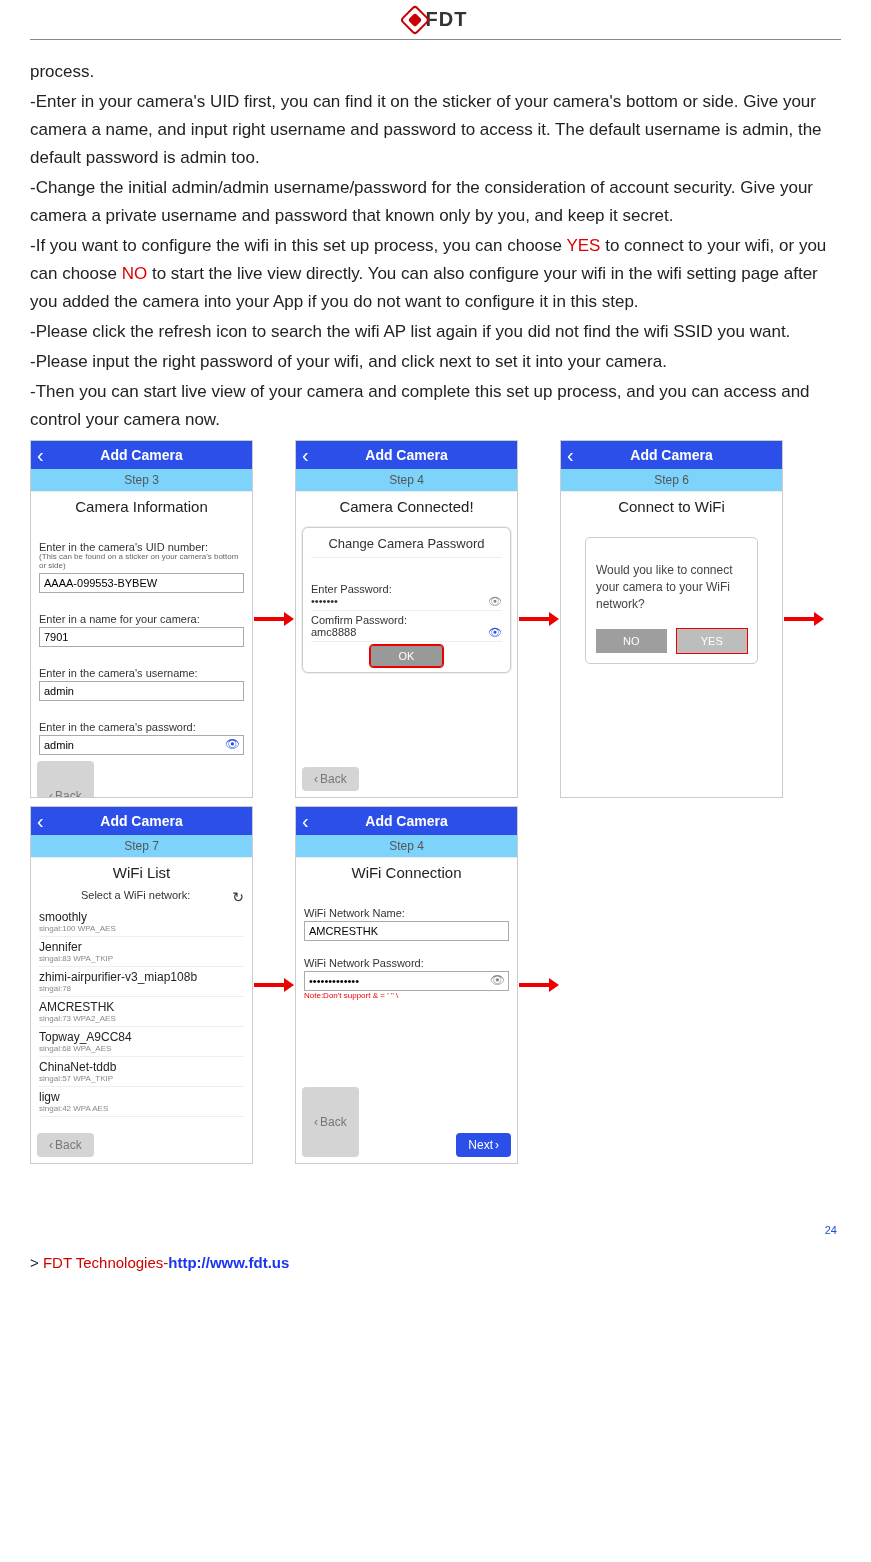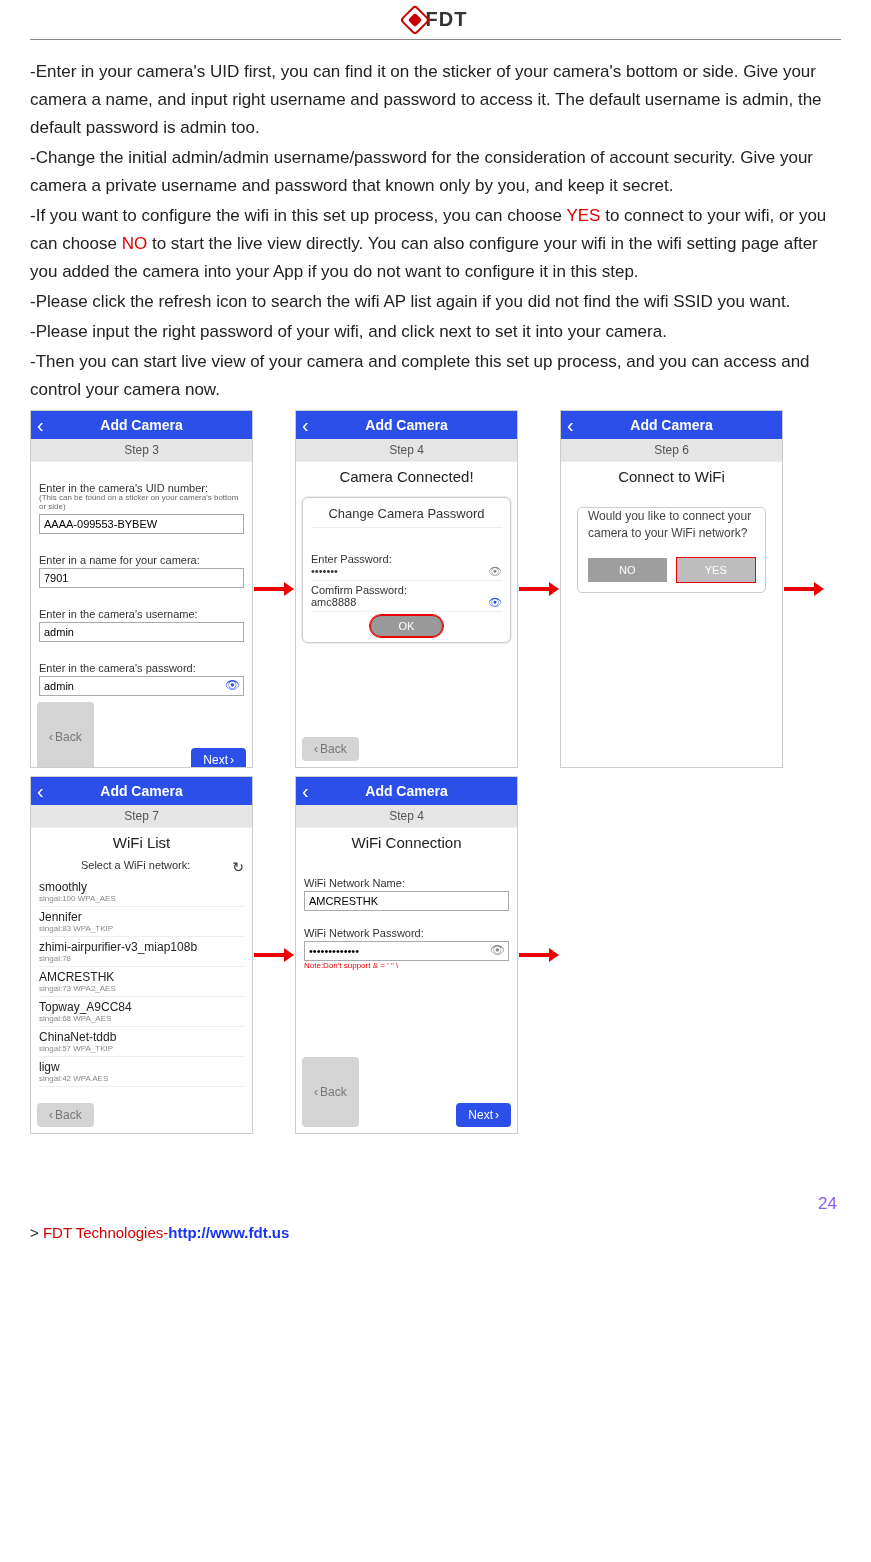"process." p { html: none -> <p>process.</p> }
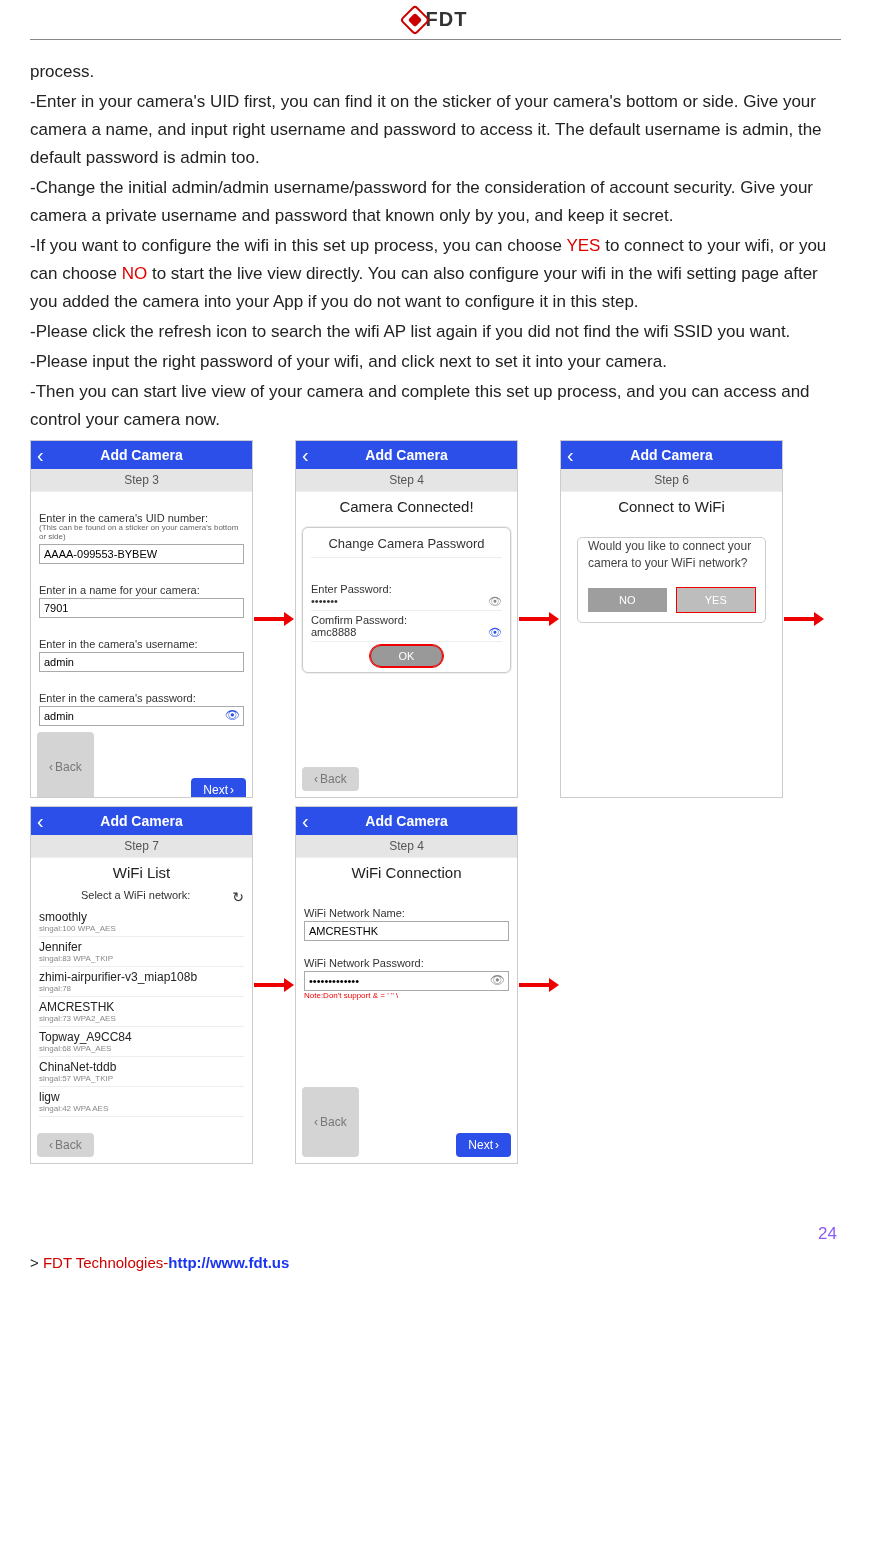"Step 3" .step-label { background: #e5e5e5 -> #7dd3fc }
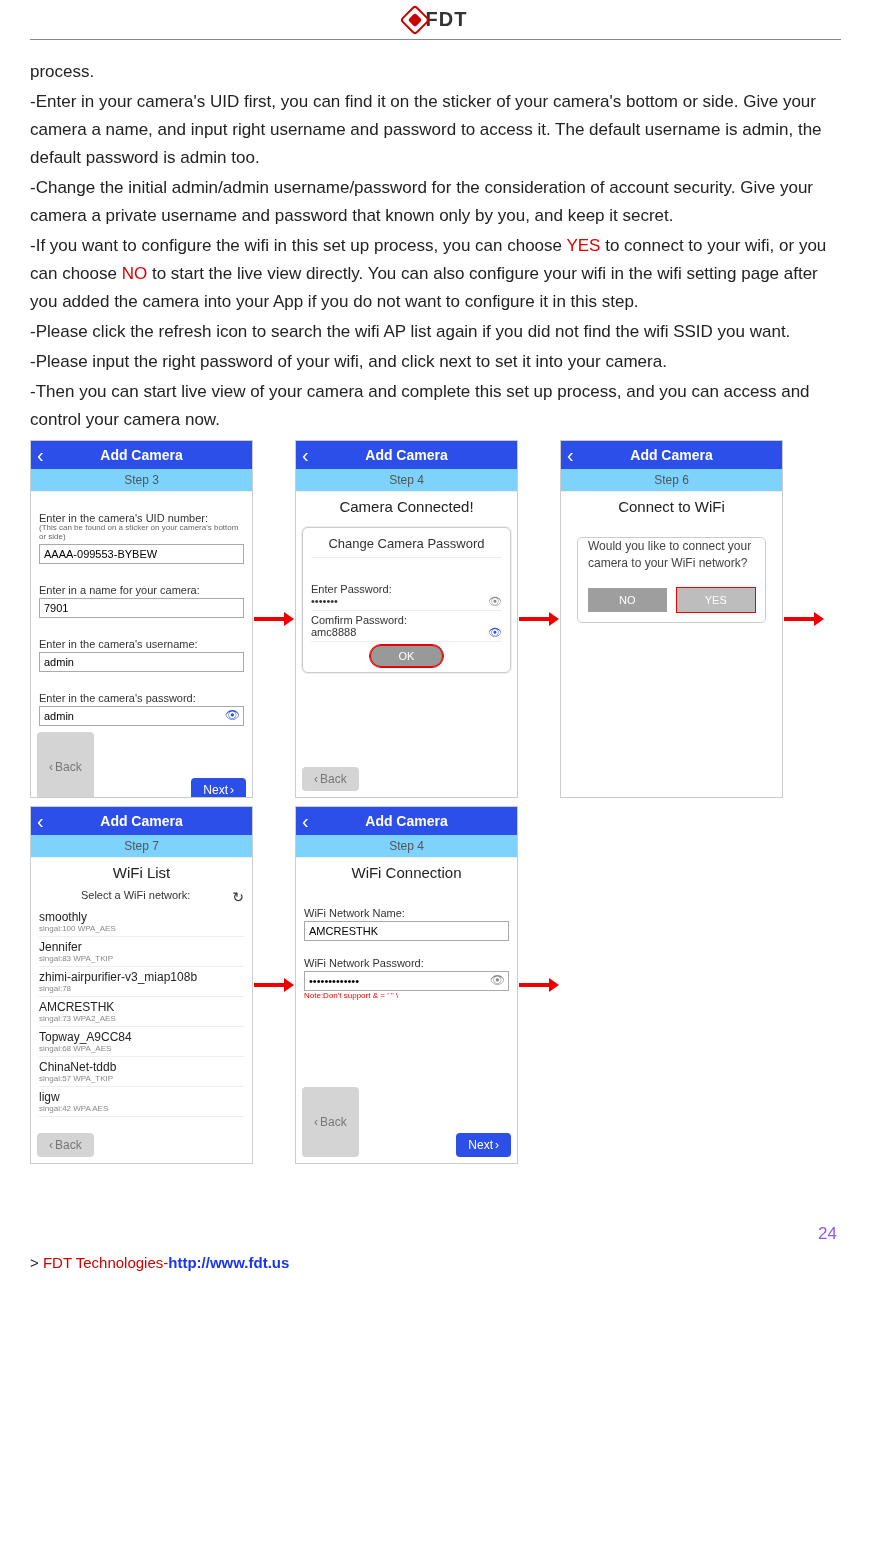"Camera Information" div.screen-title { html: none -> <div>Camera Information</div> }
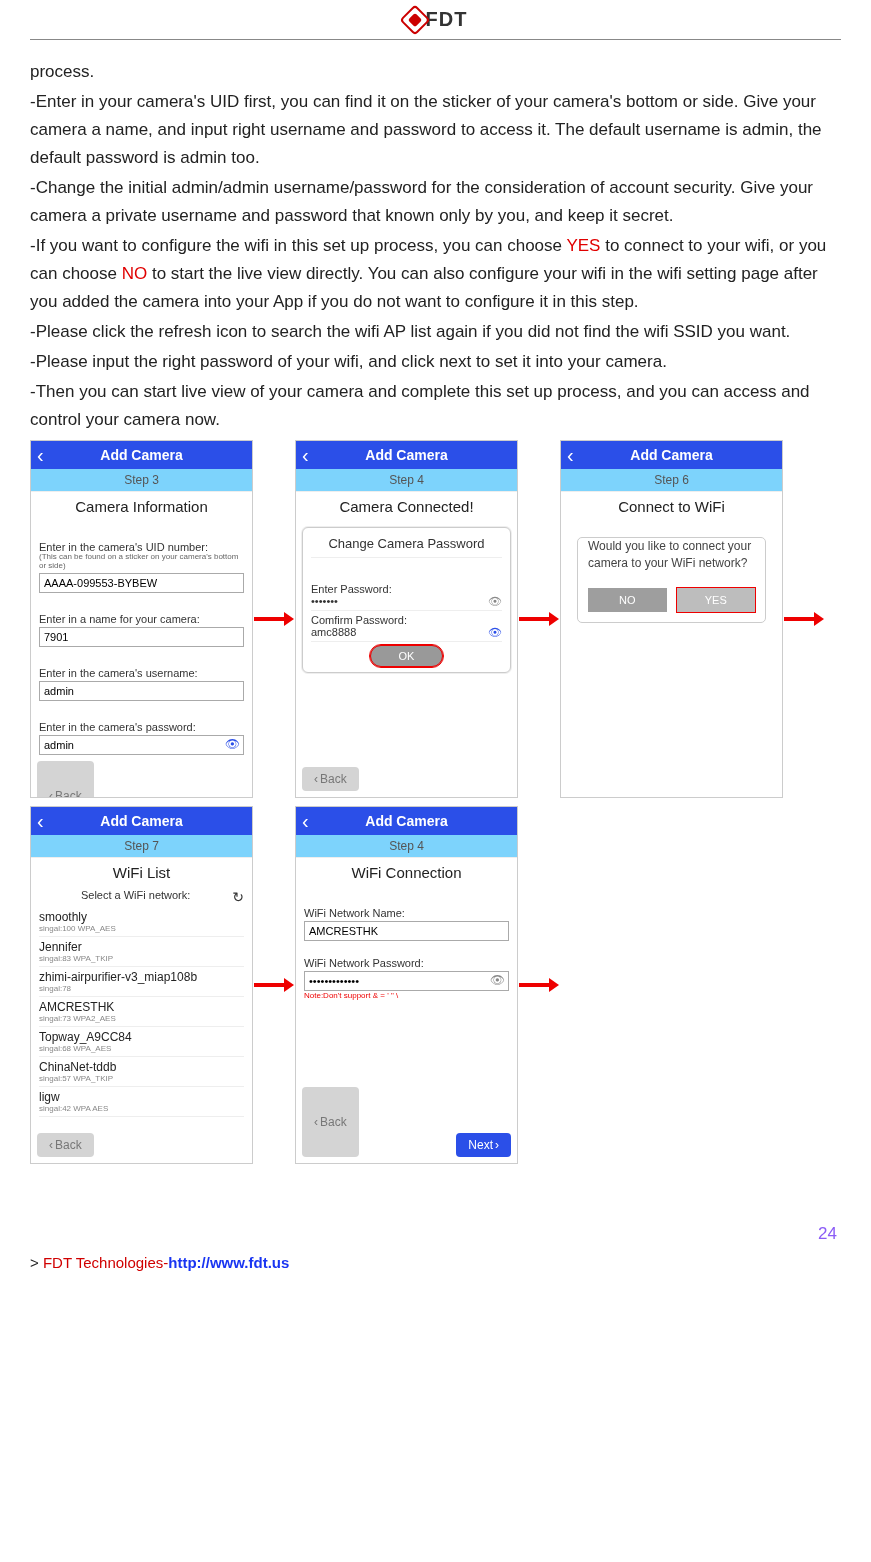"Would you like to connect" .qbox { margin: 16px 16px -> 16px 24px; padding: 0 10px 10px 10px -> 24px 10px 10px 10px }
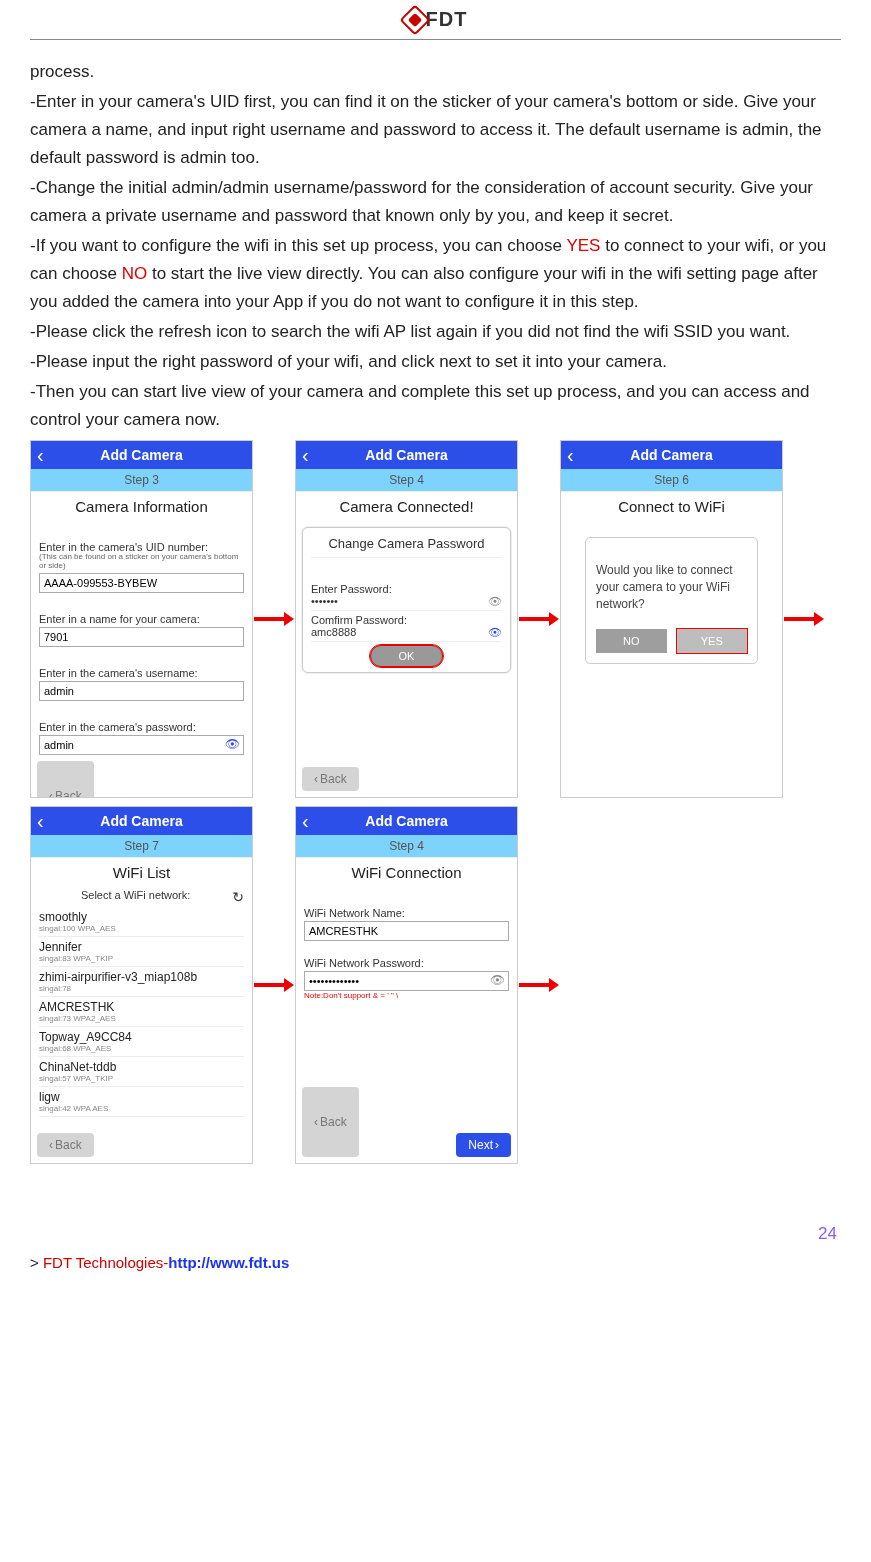"OK" .btn-ok { border-radius: 11px -> 3px }
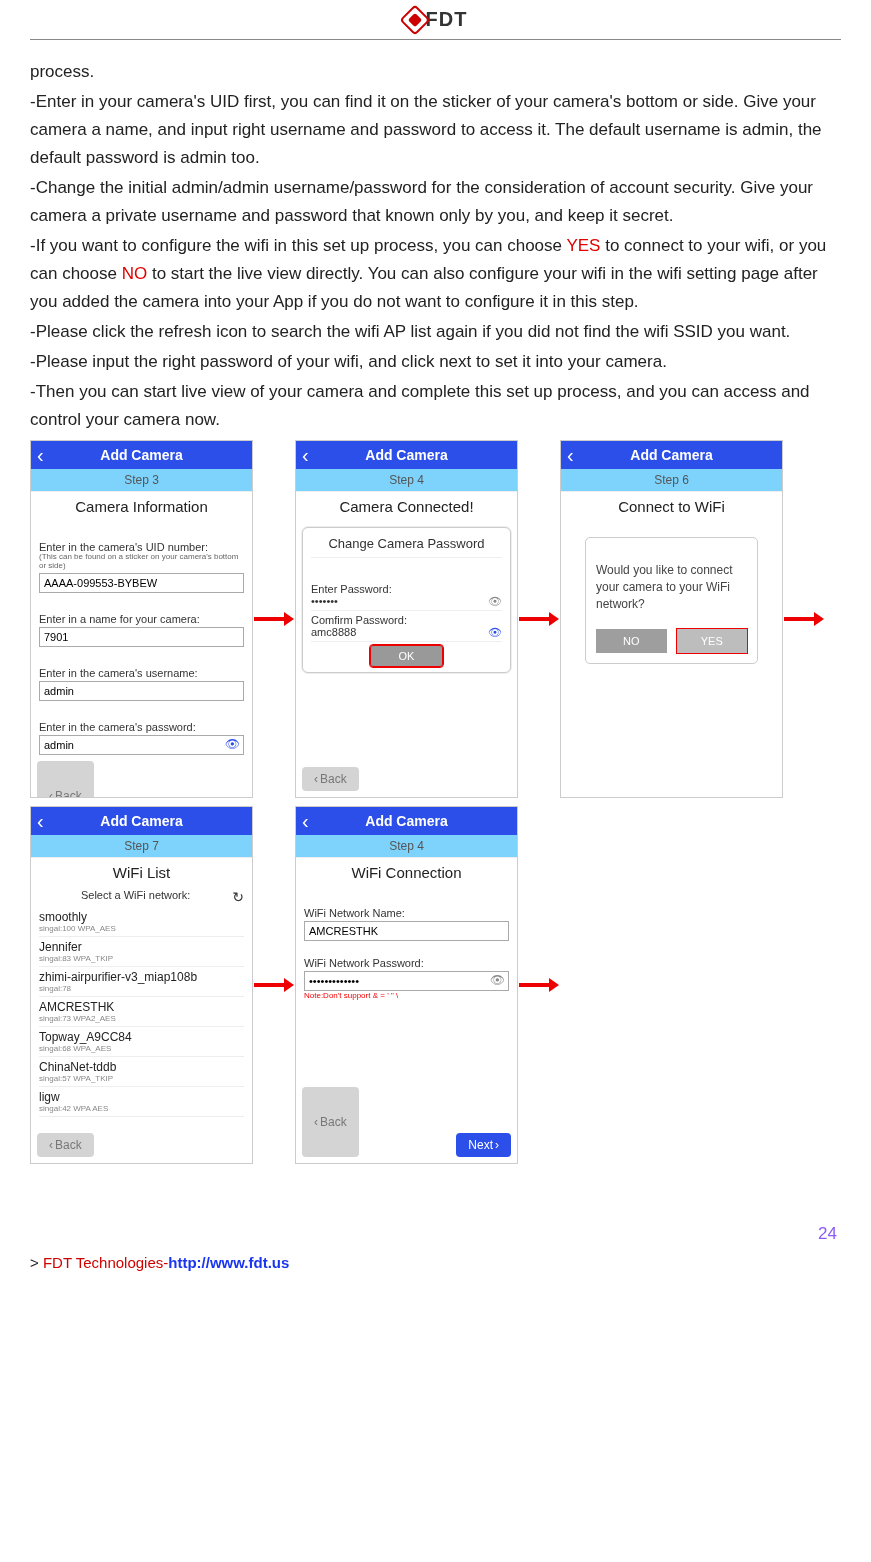"24" .pagenum { color: #8b5cf6 -> #1d4ed8; font-size: 17px -> 11px }
